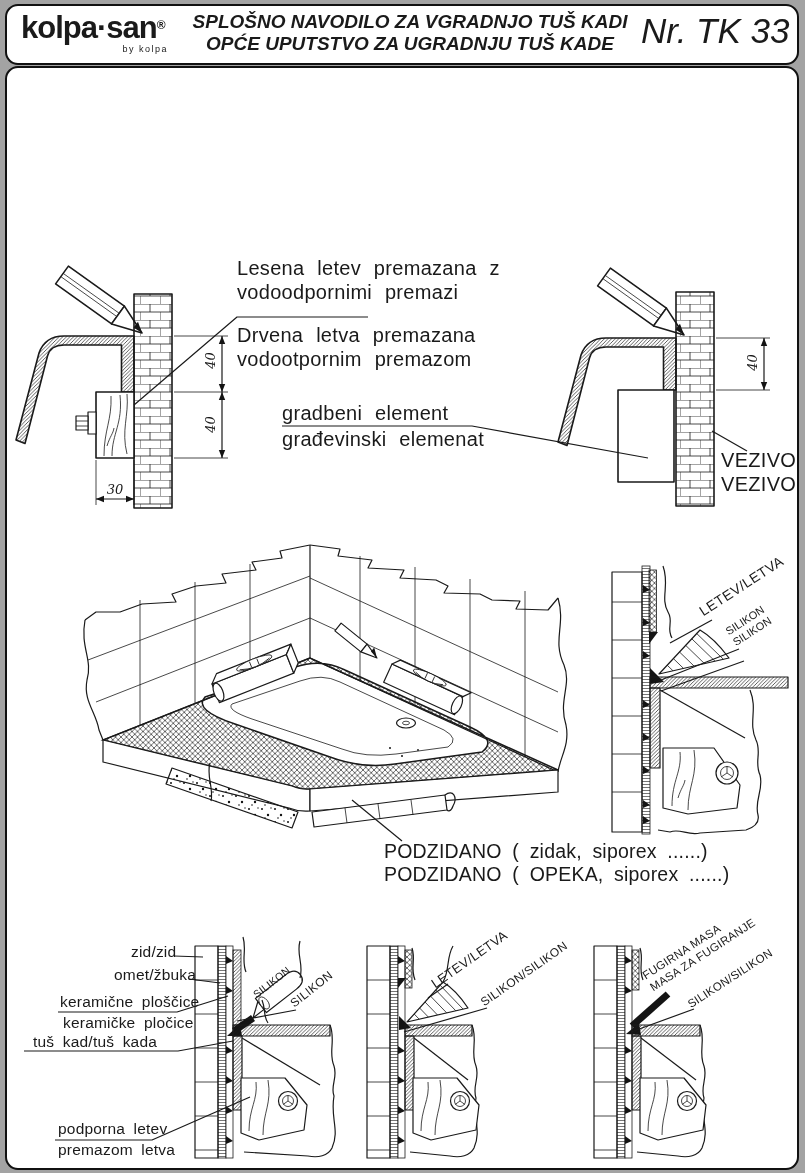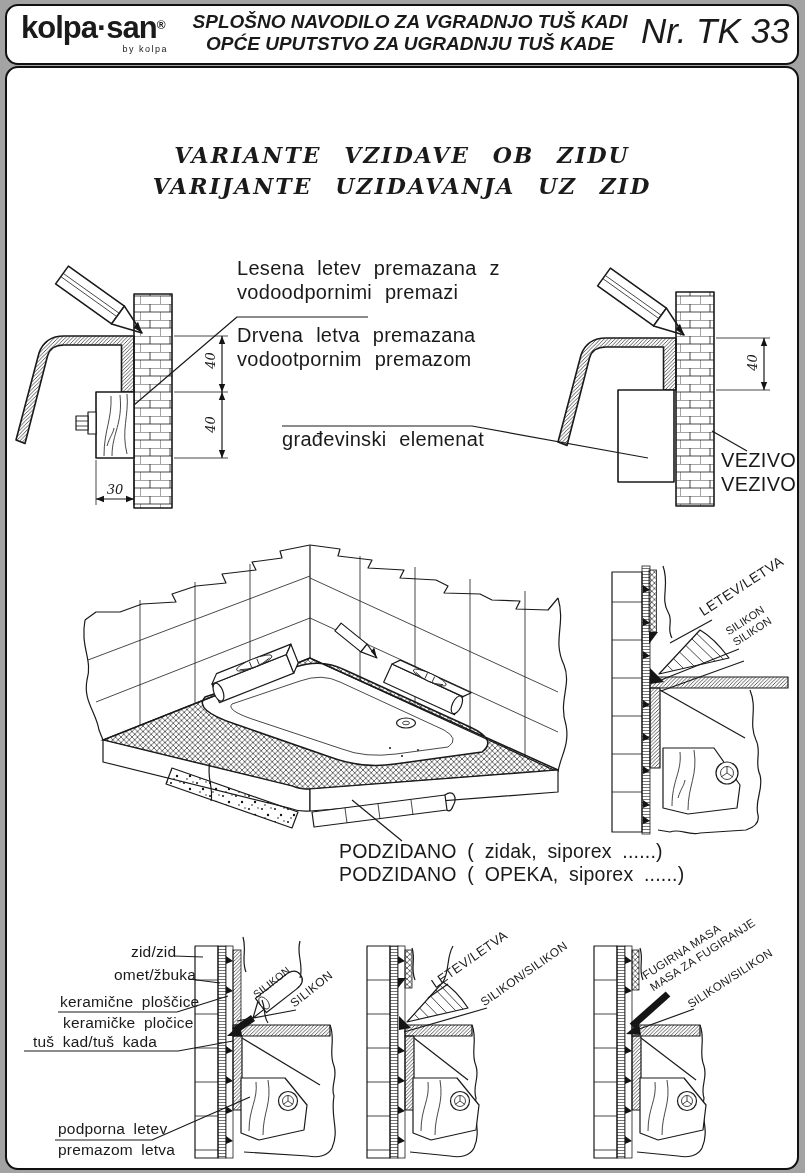"VARIANTE VZIDAVE OB ZIDU" div.abs { html: <div> <div>VARIANTE VZIDAVE OB ZIDU</div> <div>VARIJANTE UZIDAVANJA UZ ZID</div> </div> -> none }
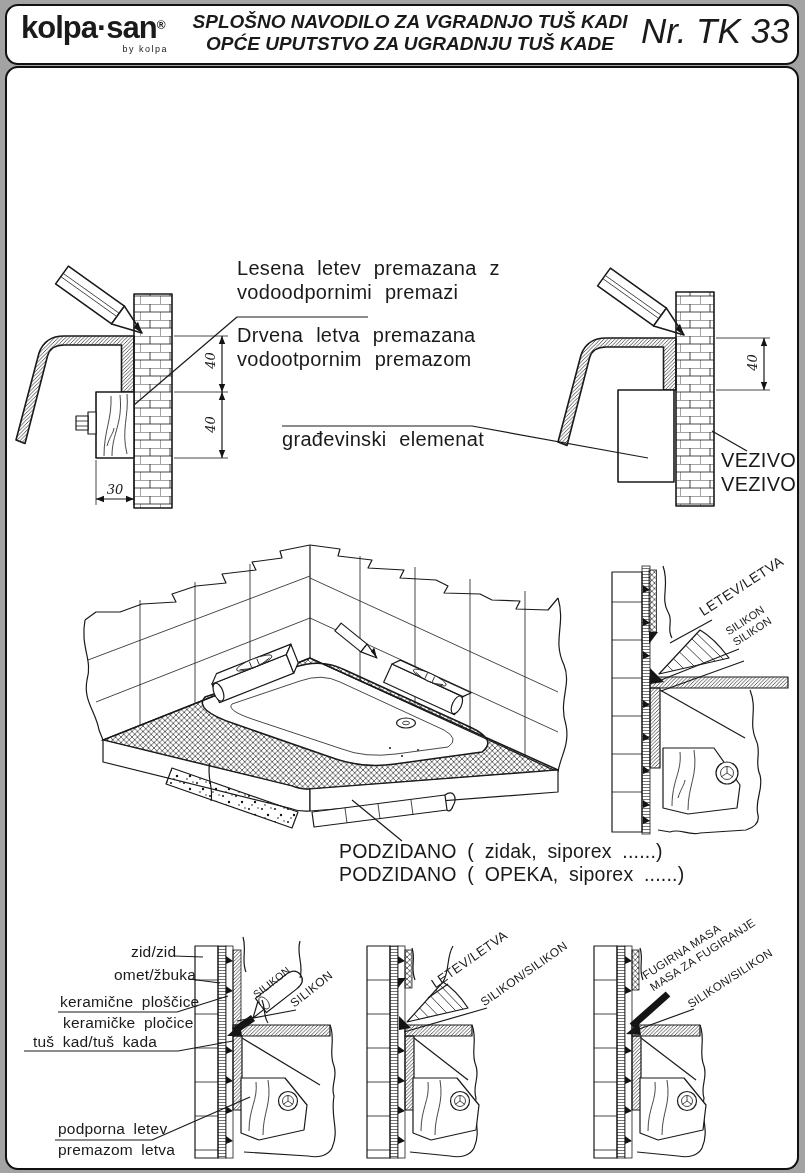"gradbeni element" div.abs { html: none -> <div>gradbeni element</div> }
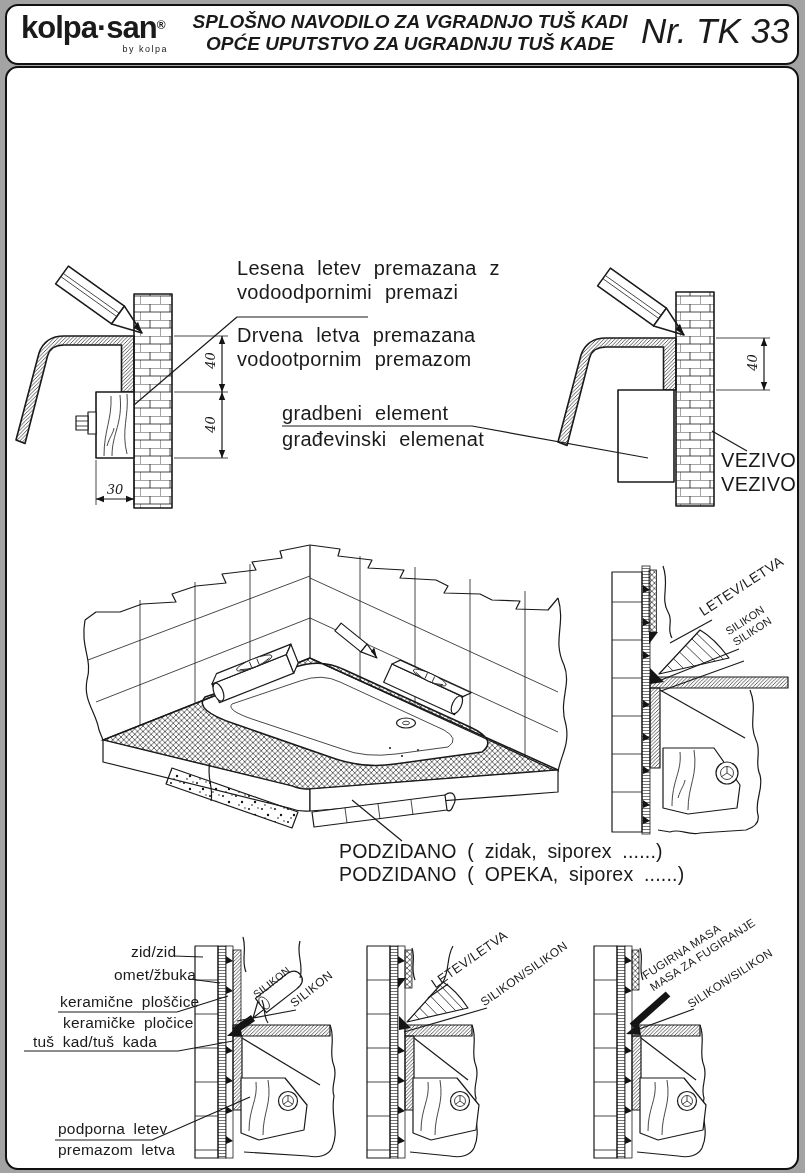"PODZIDANO ( zidak, siporex ......)" .tech-pod { margin-left: none -> 45px }
